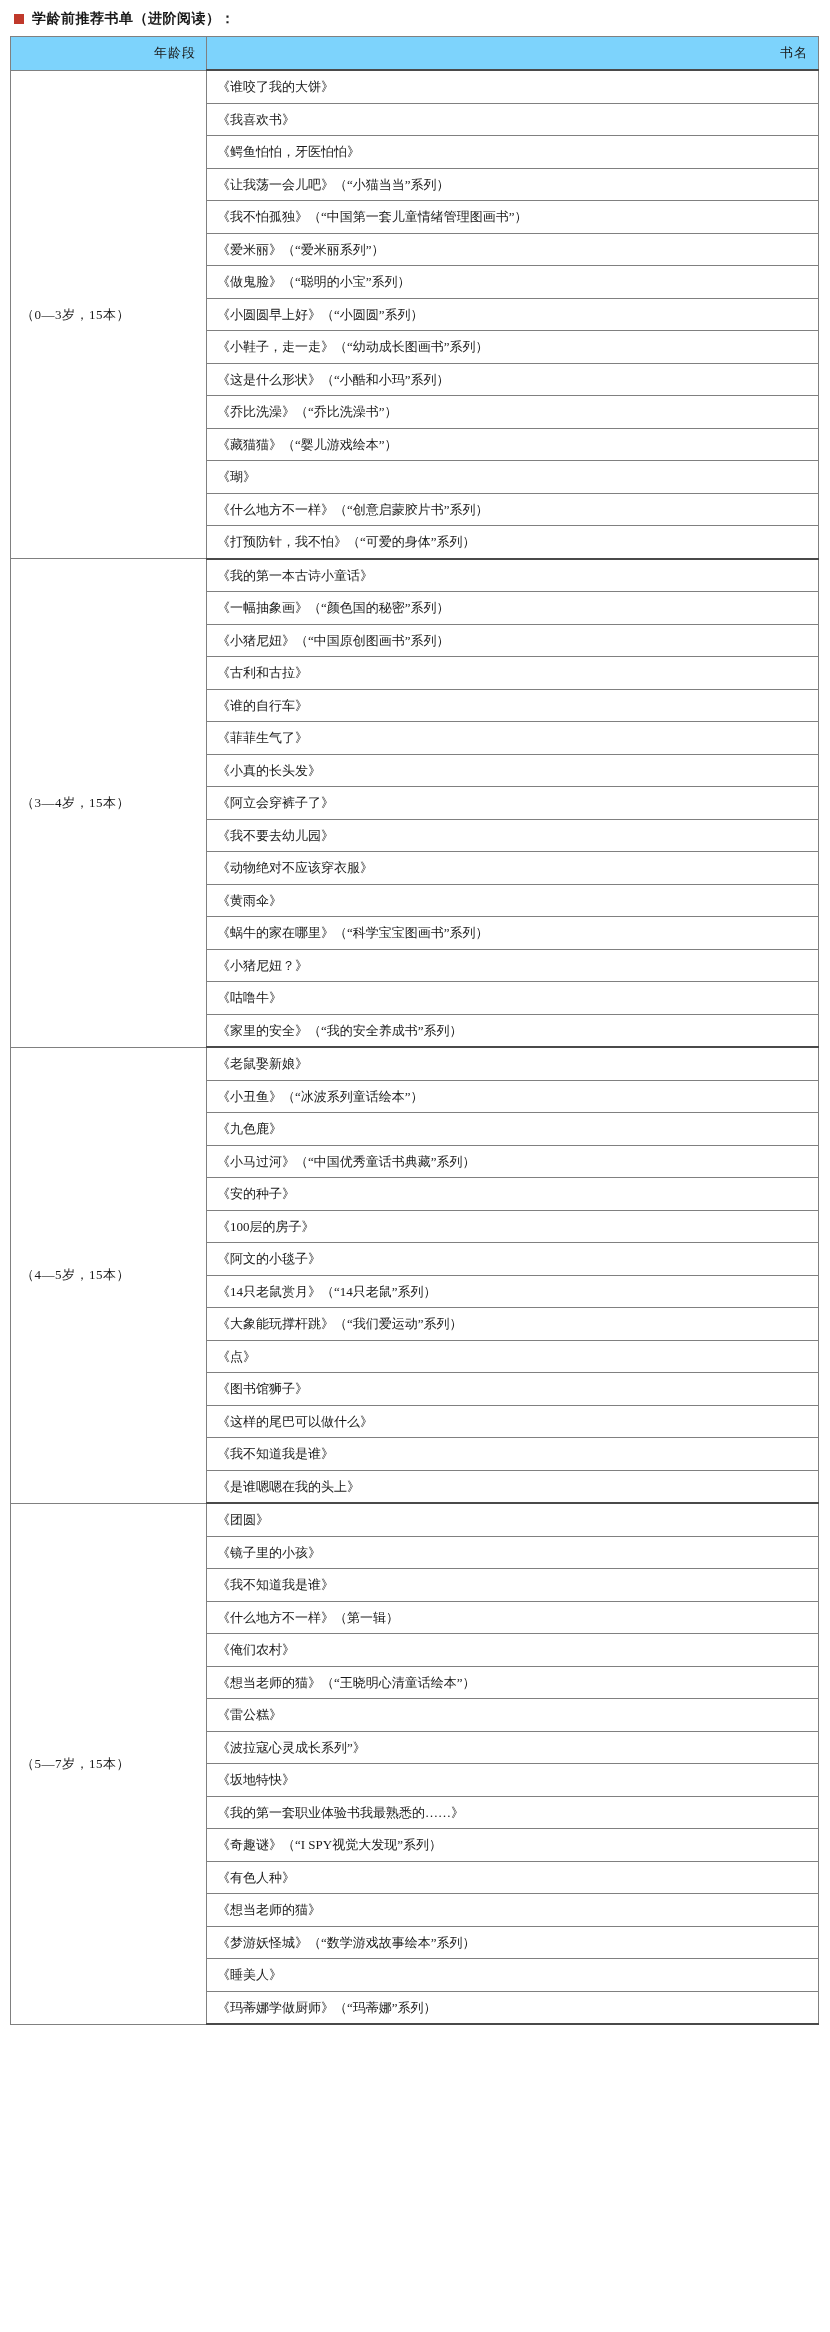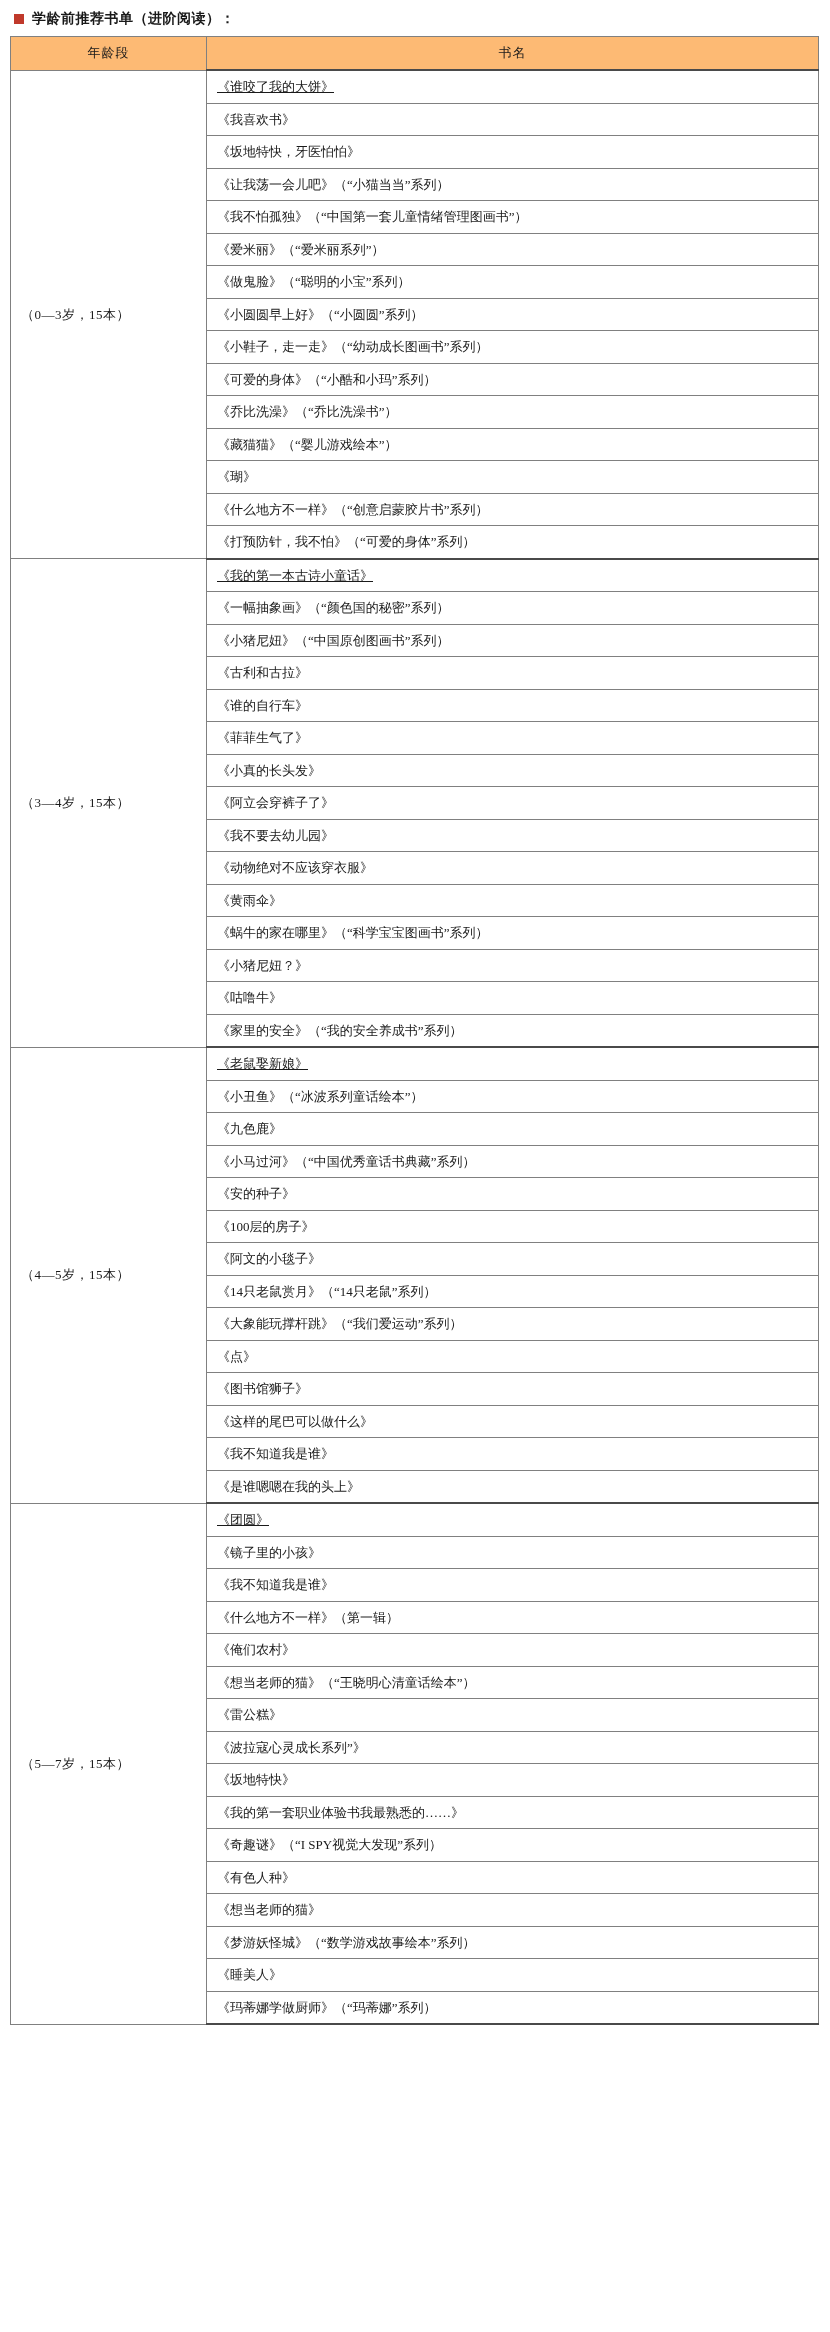"年龄段" table.booklist th { background: #fdba74 -> #7dd3fc; text-align: center -> right }
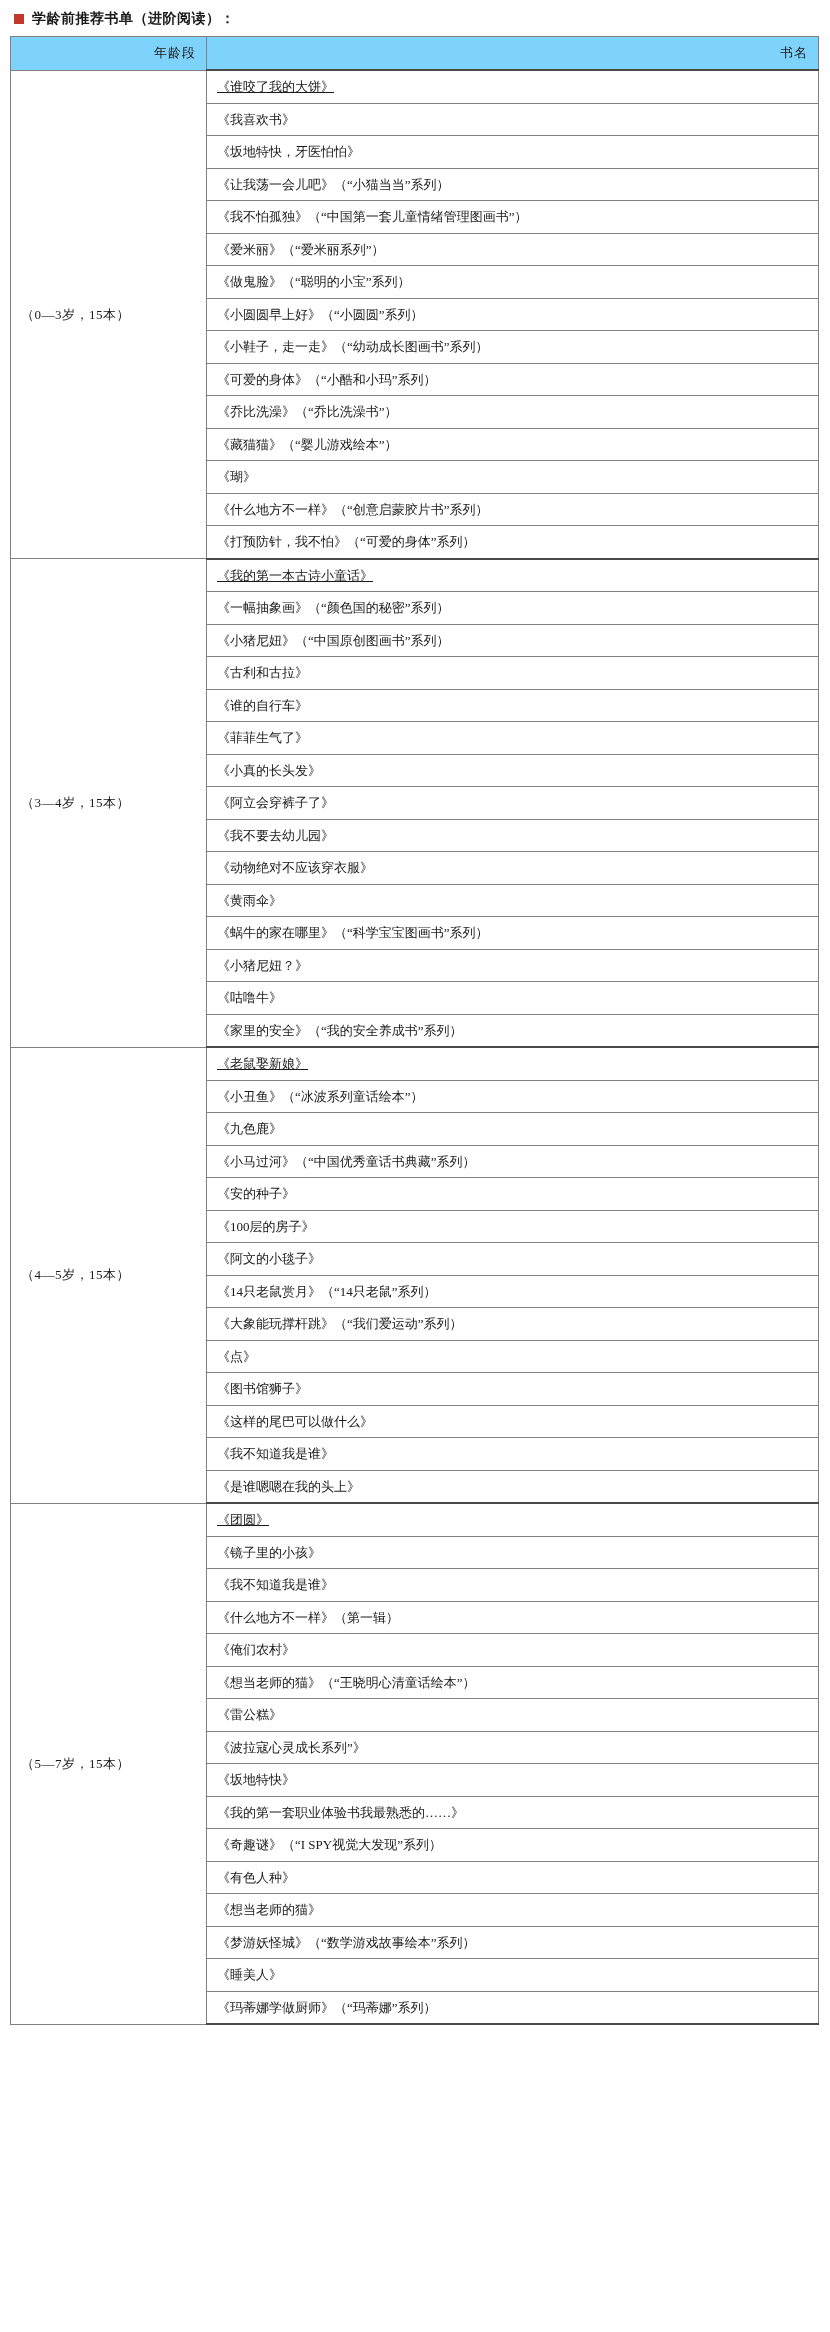"《谁咬了我的大饼》" tr.group-first td.book-cell { text-decoration: underline -> none }
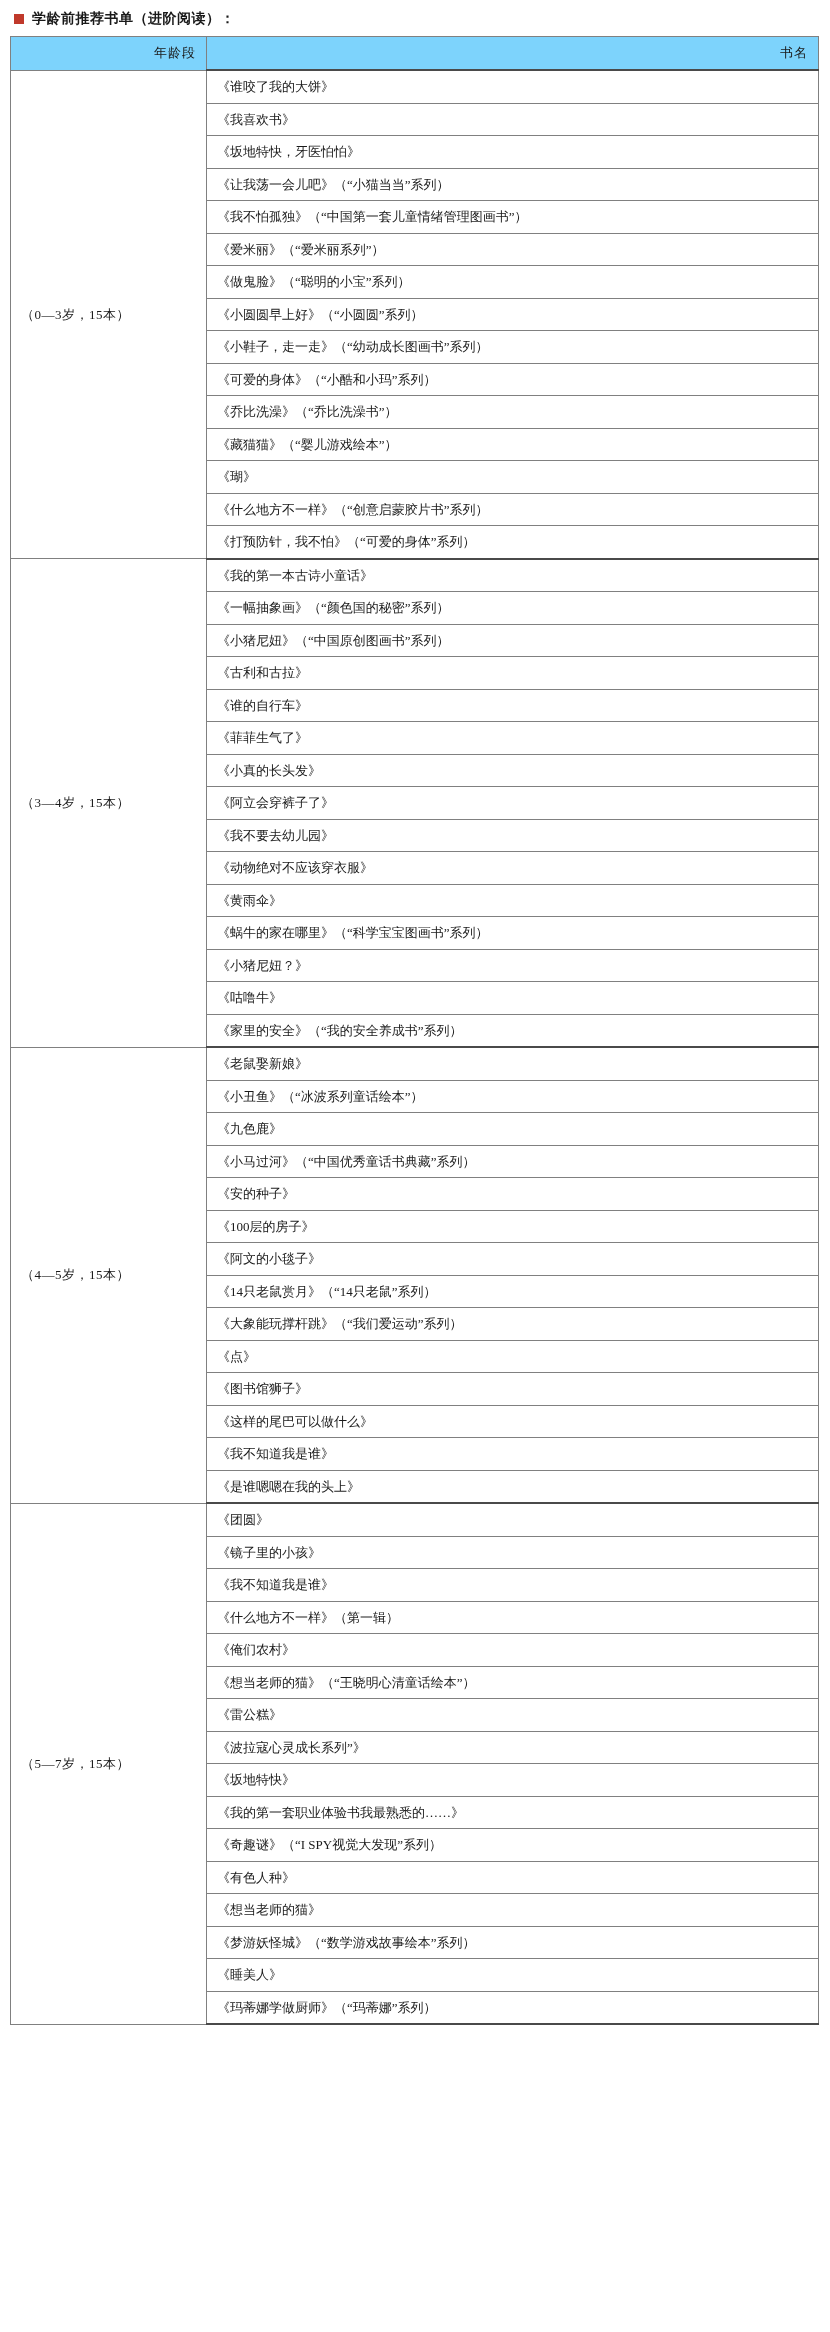"《坂地特快，牙医怕怕》" td.book-cell { text: 坂地特快 -> 鳄鱼怕怕 }
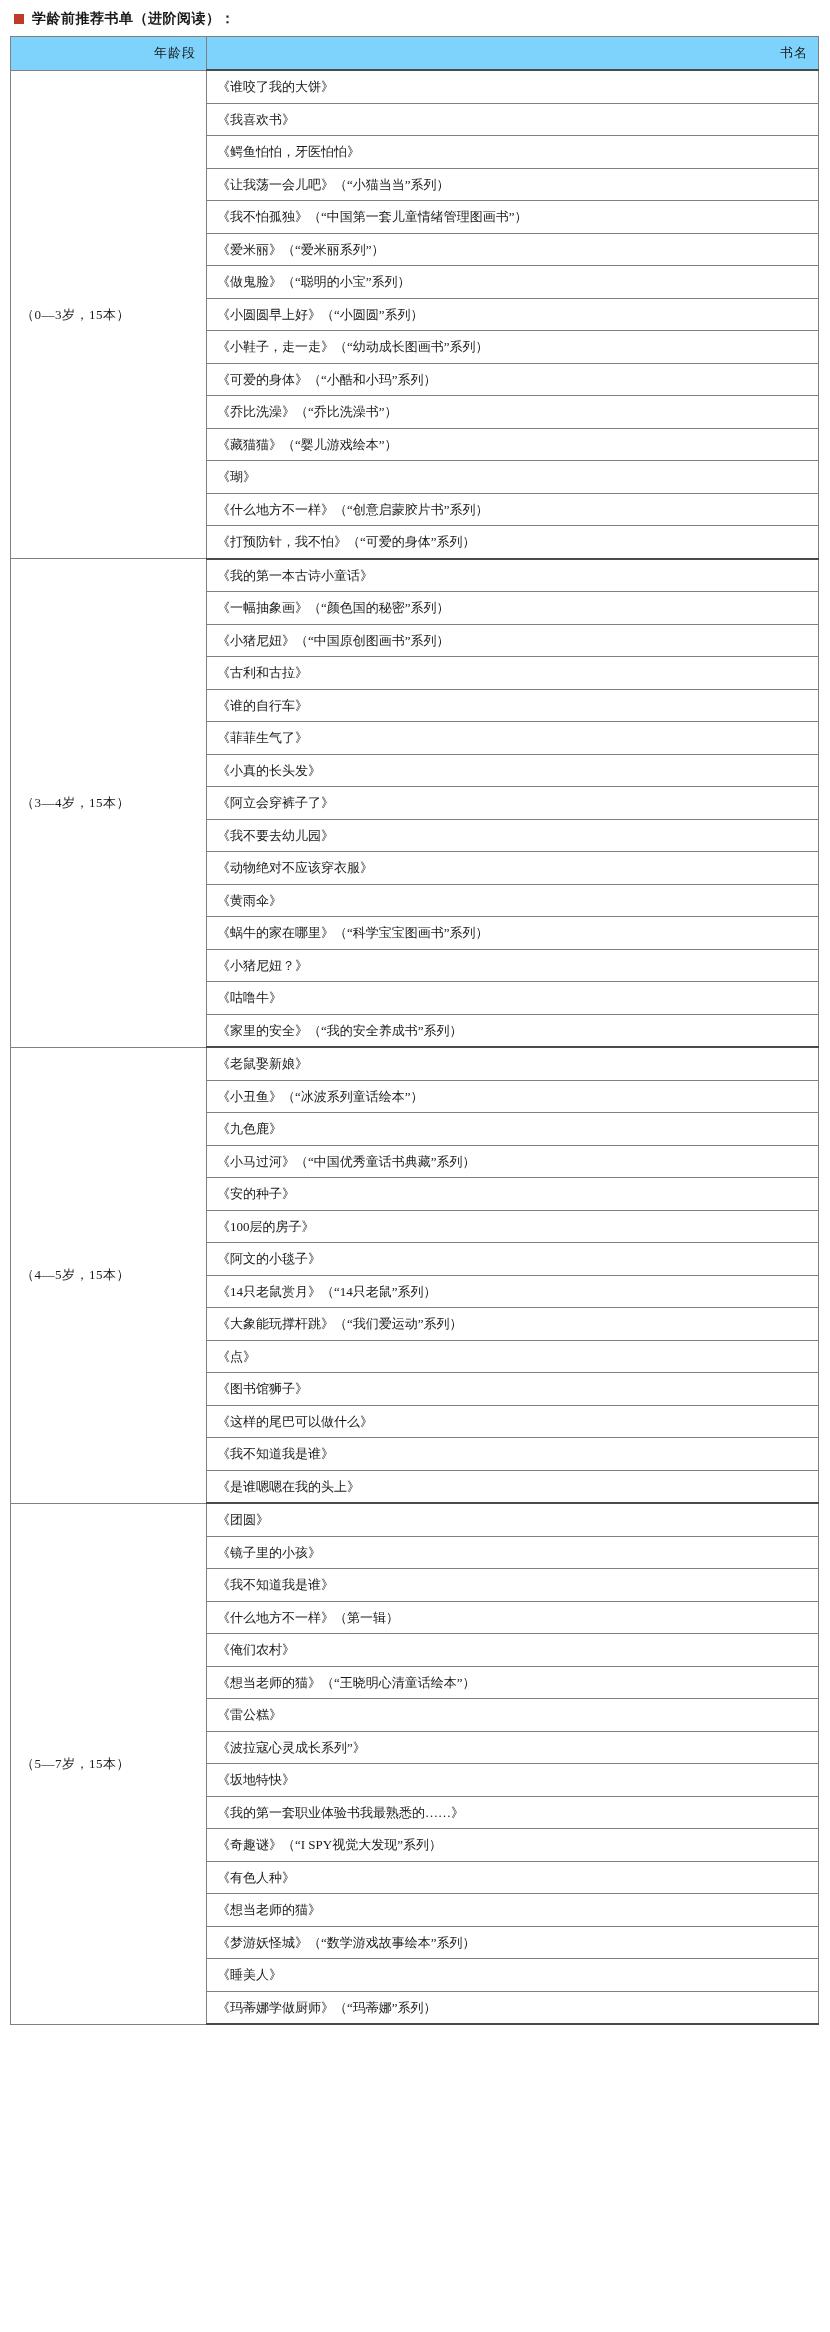"《可爱的身体》（“小酷和小玛”系列）" td.book-cell { text: 可爱的身体 -> 这是什么形状 }
